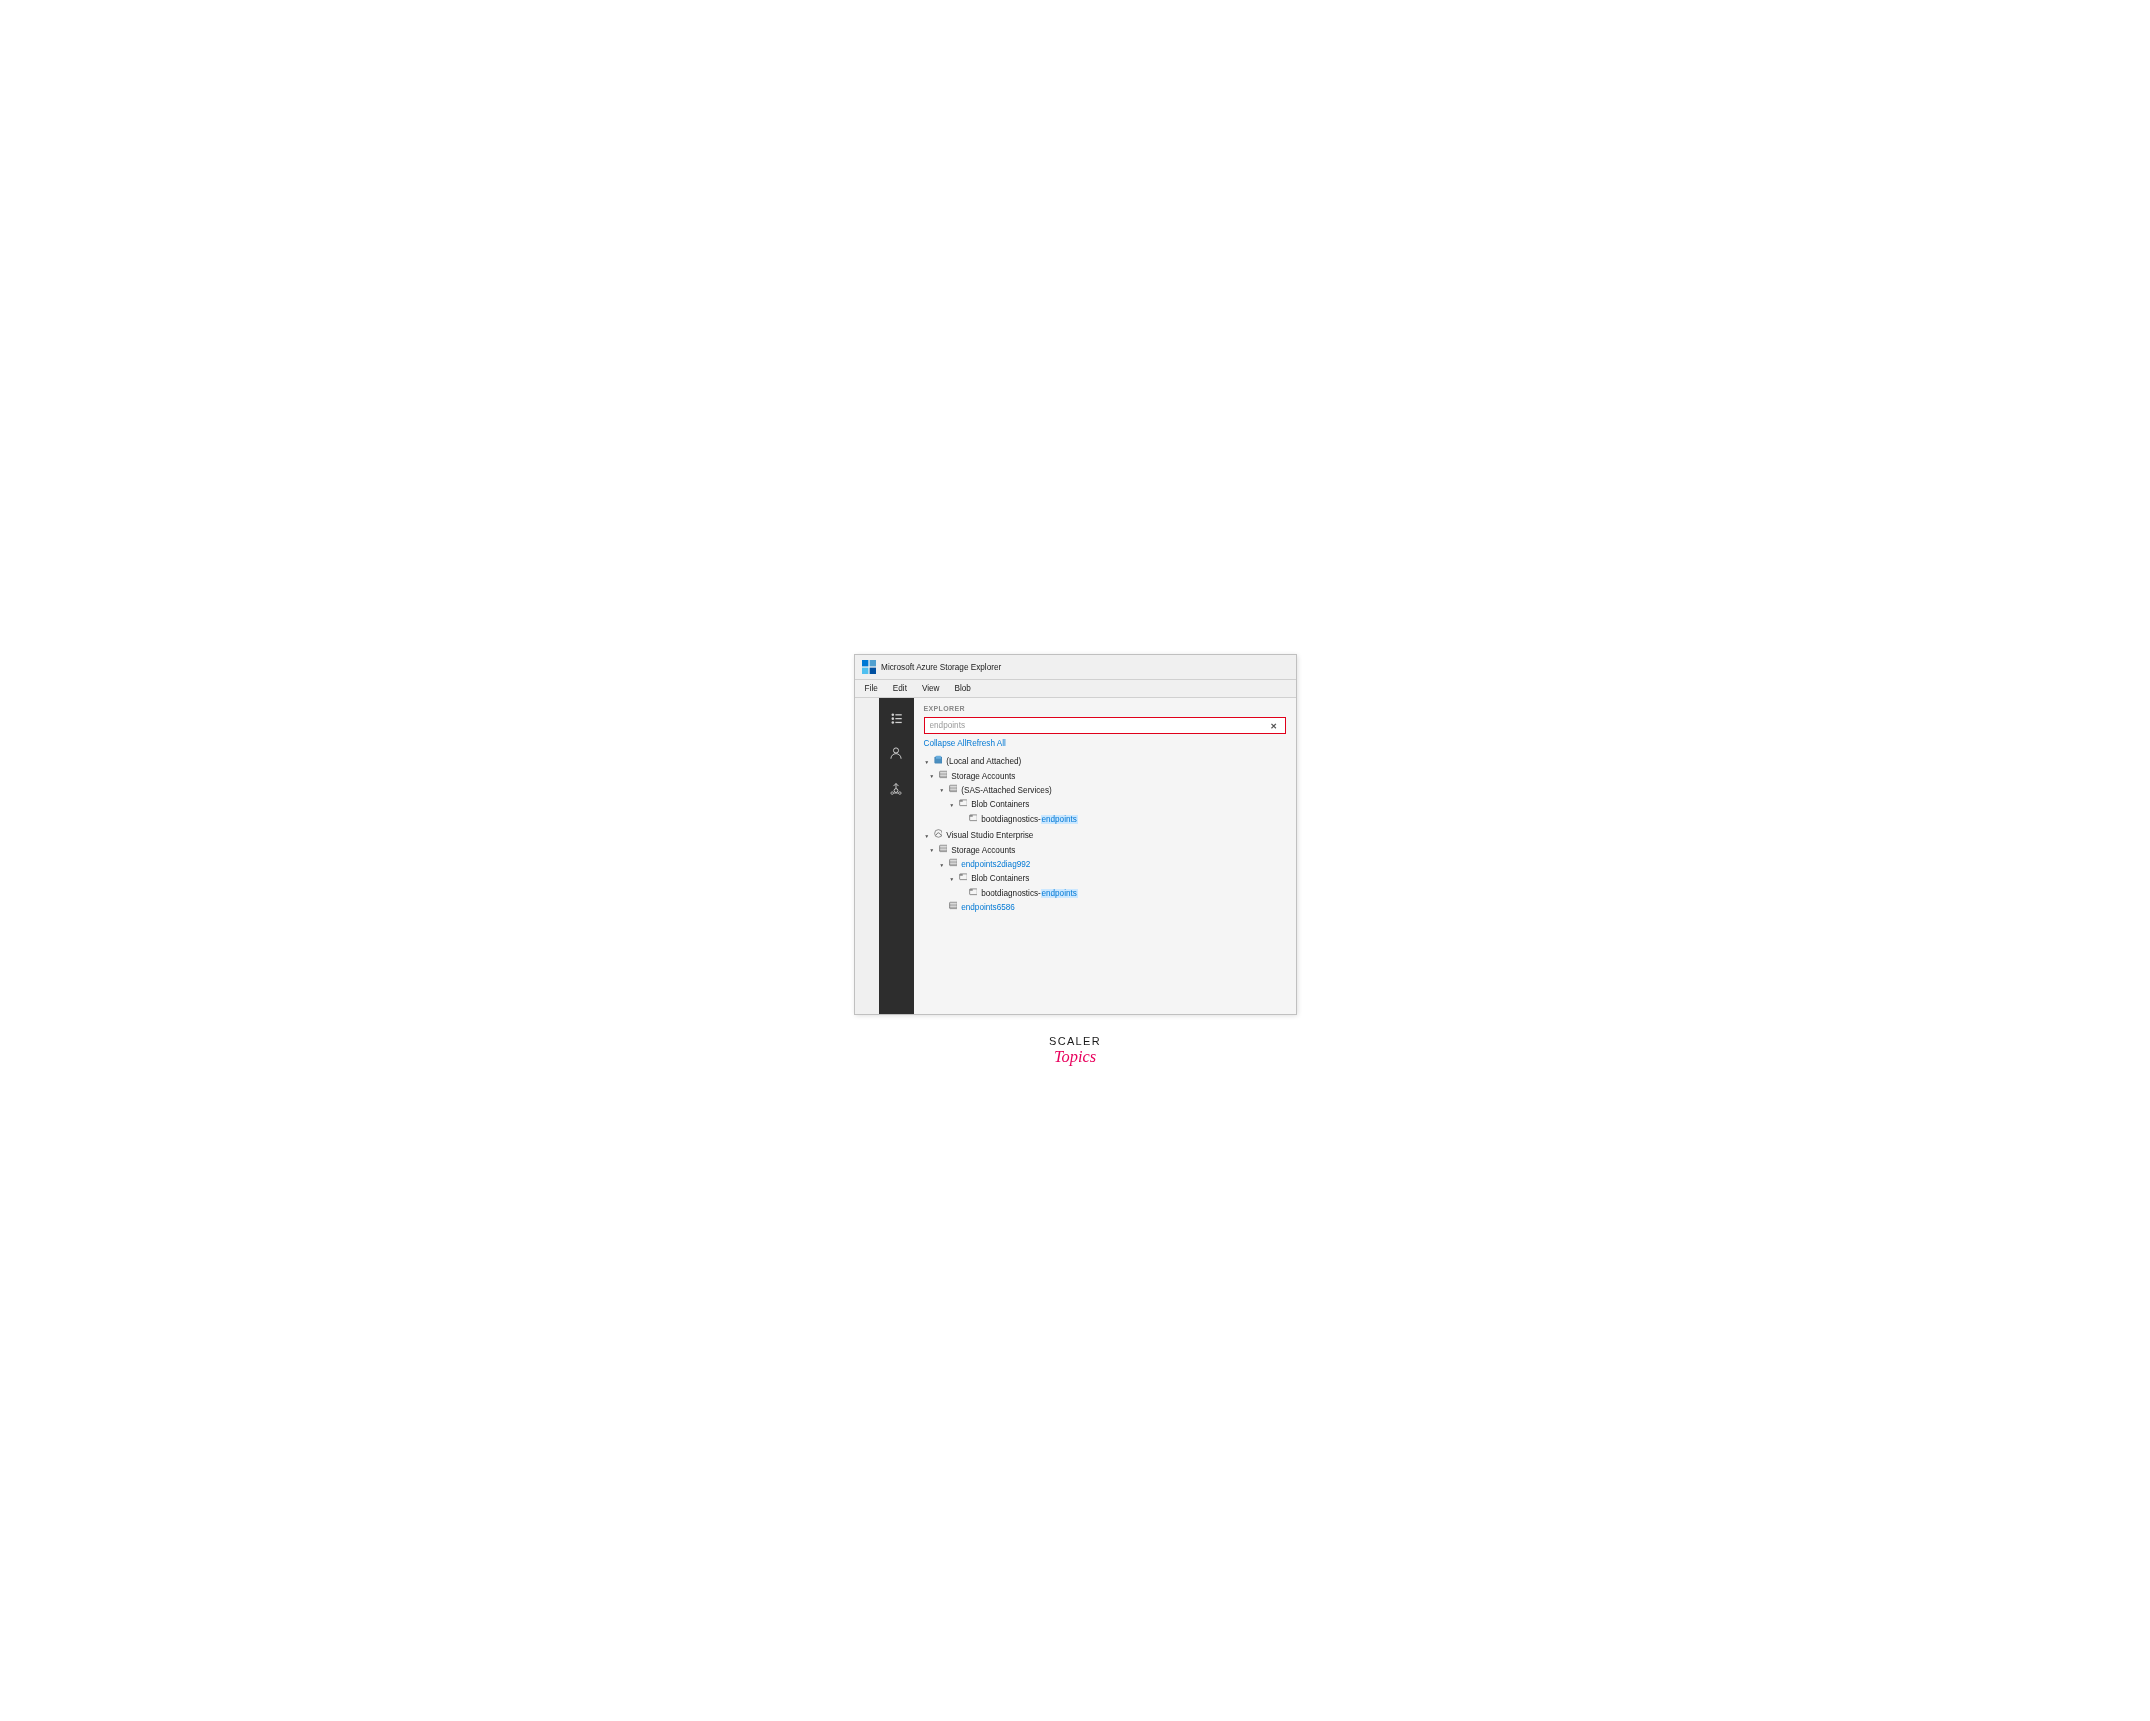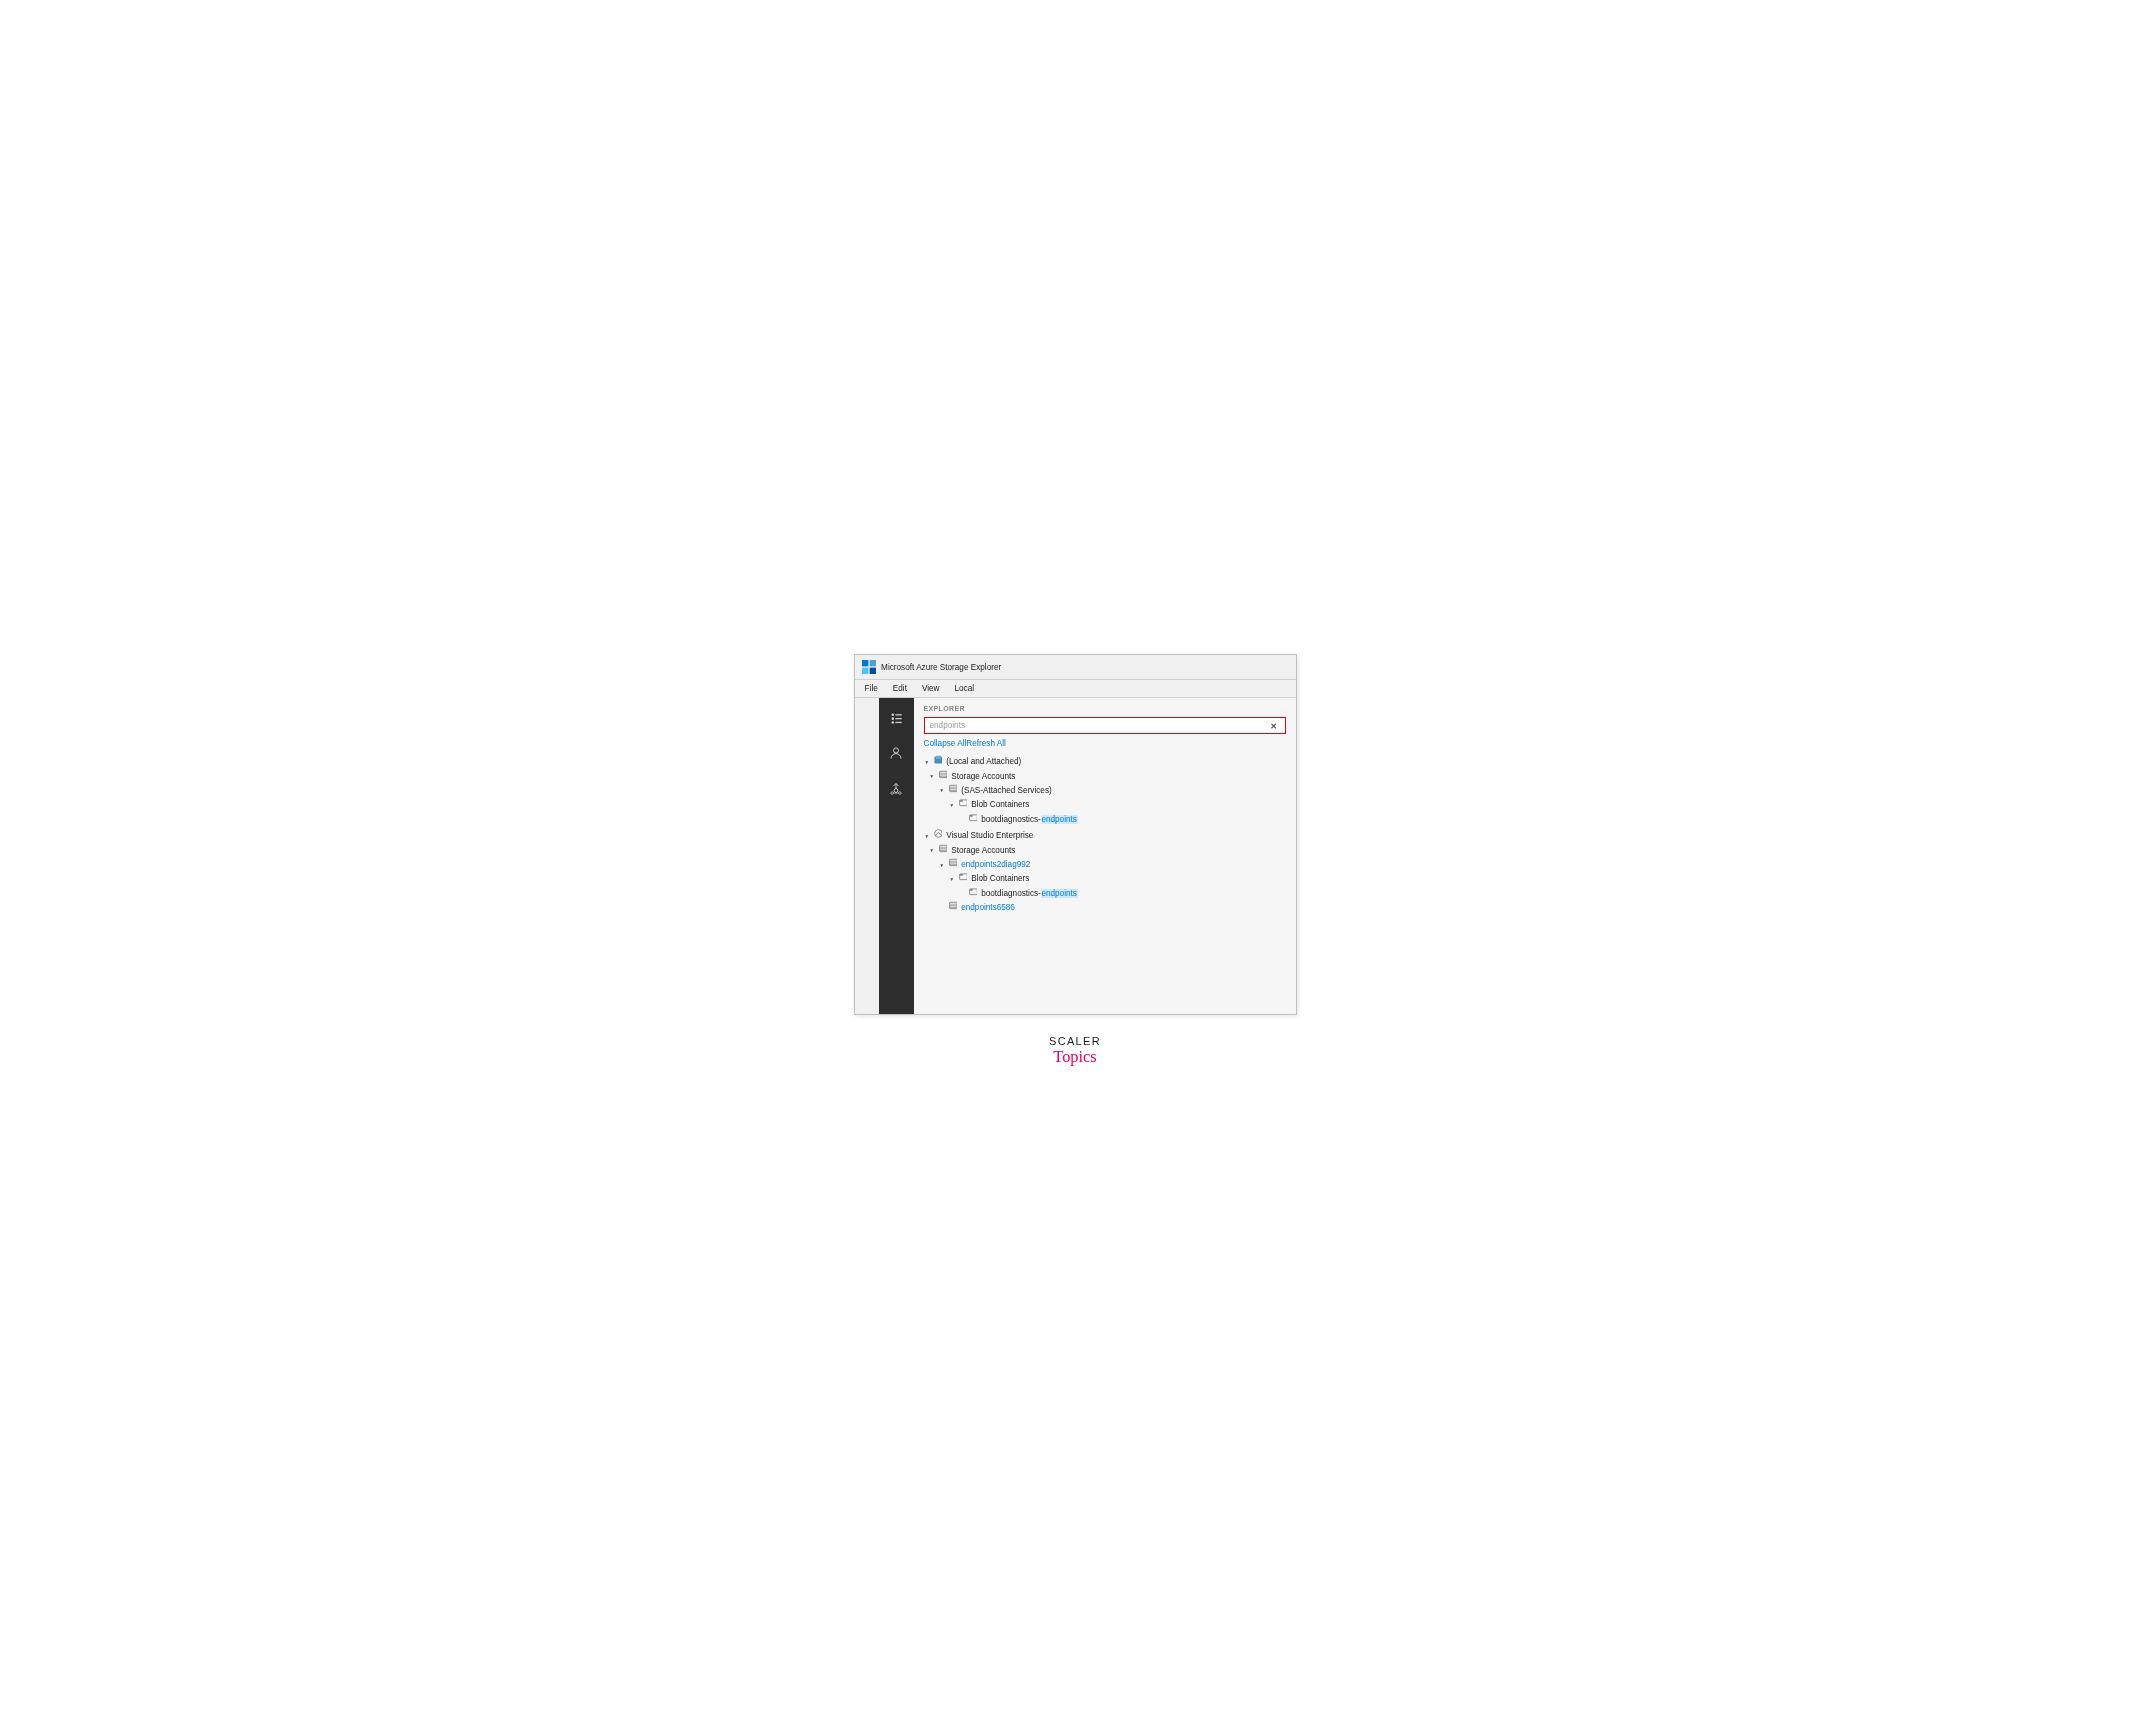"Local" span.menu-item { text: Local -> Blob }
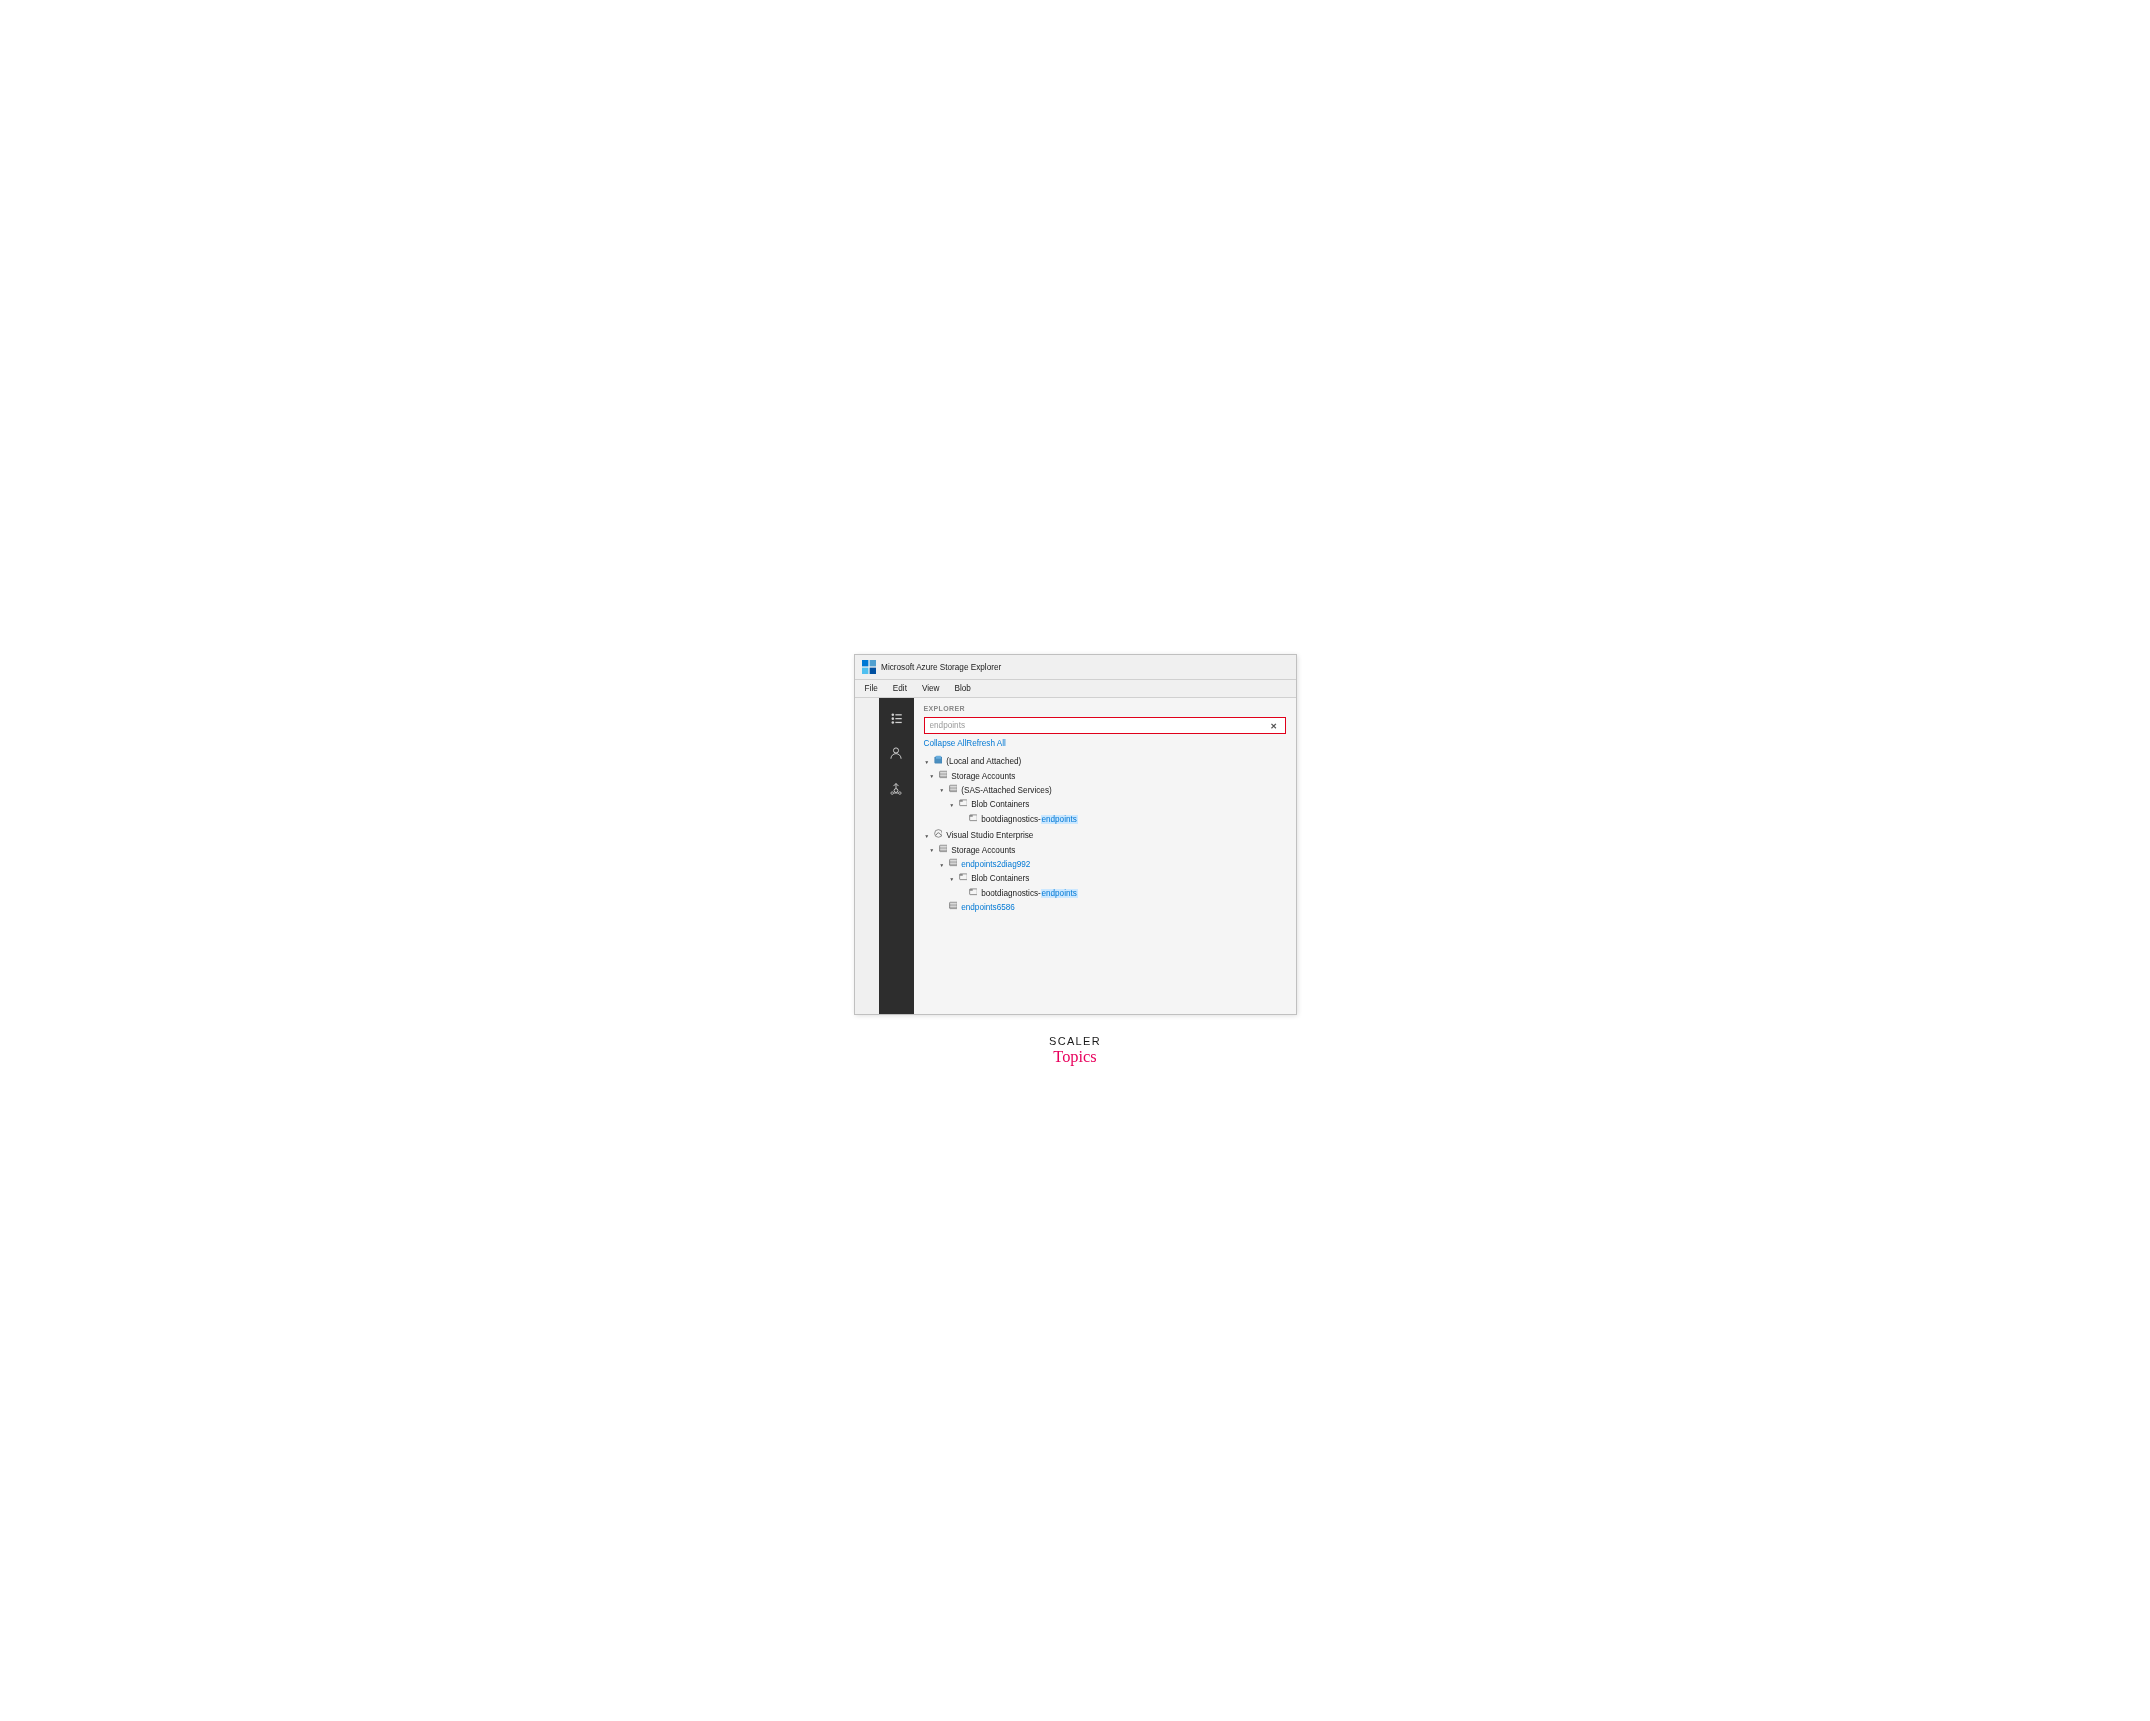"Topics" .branding-topics { font-style: none -> italic }
